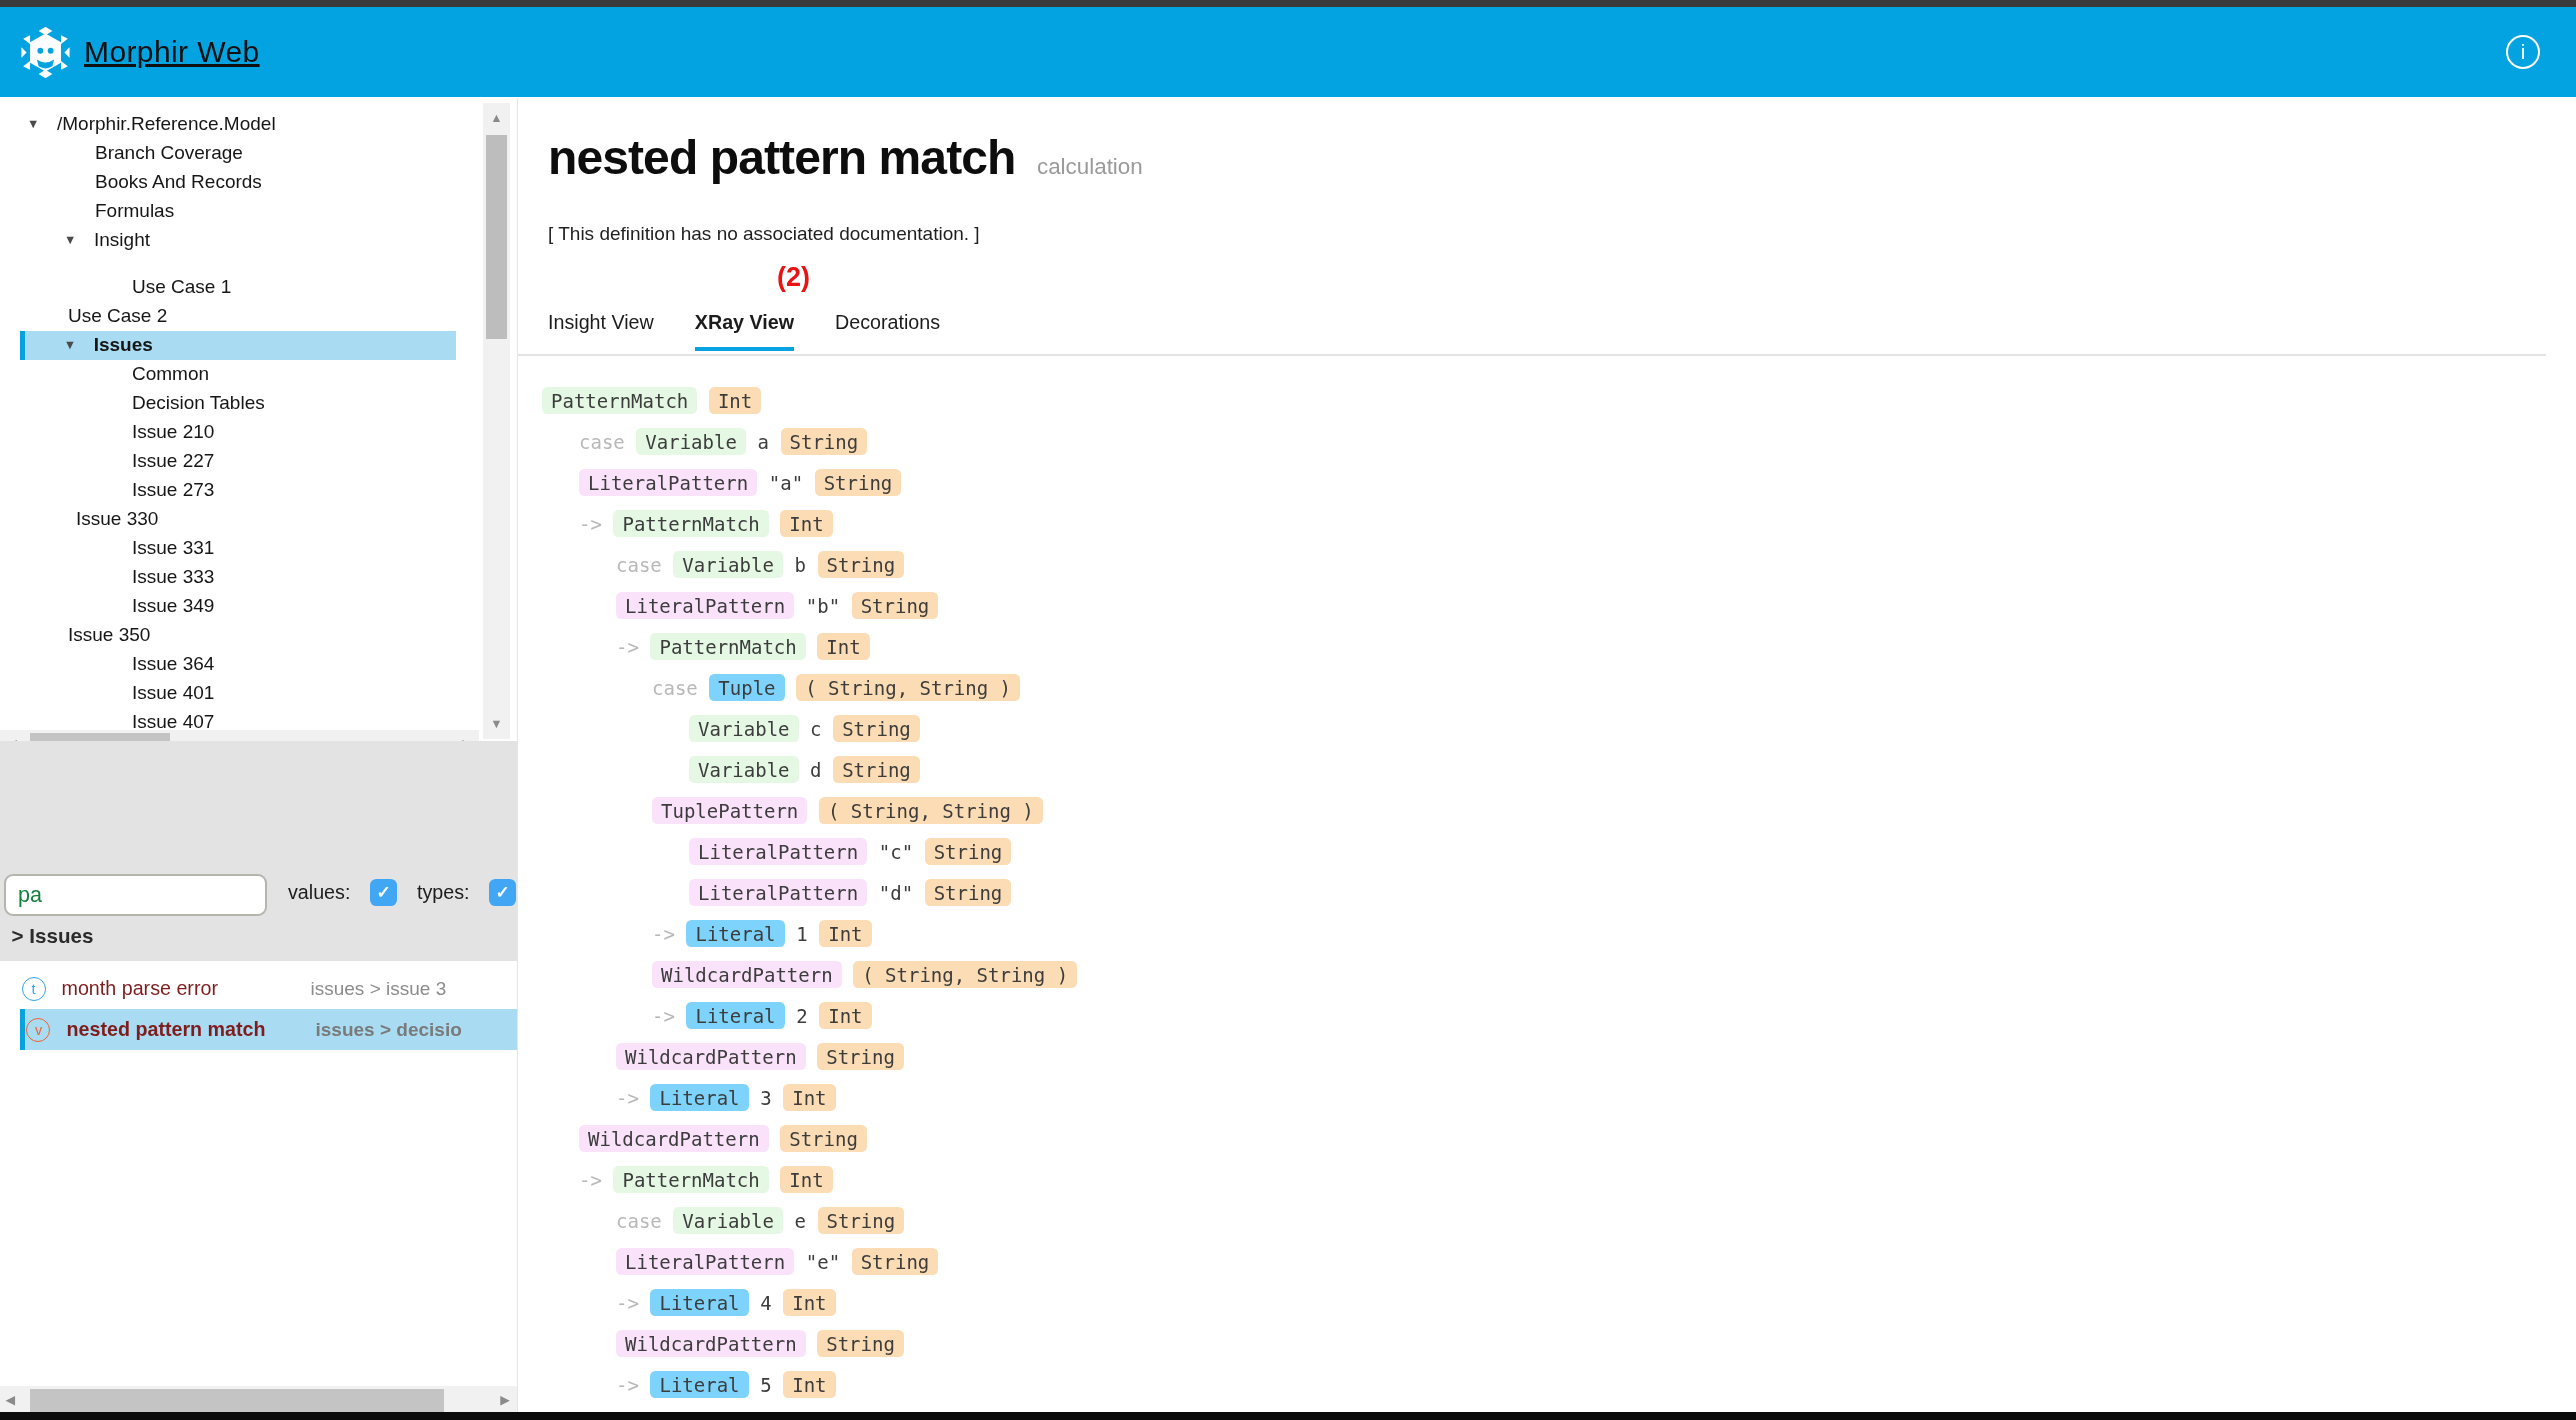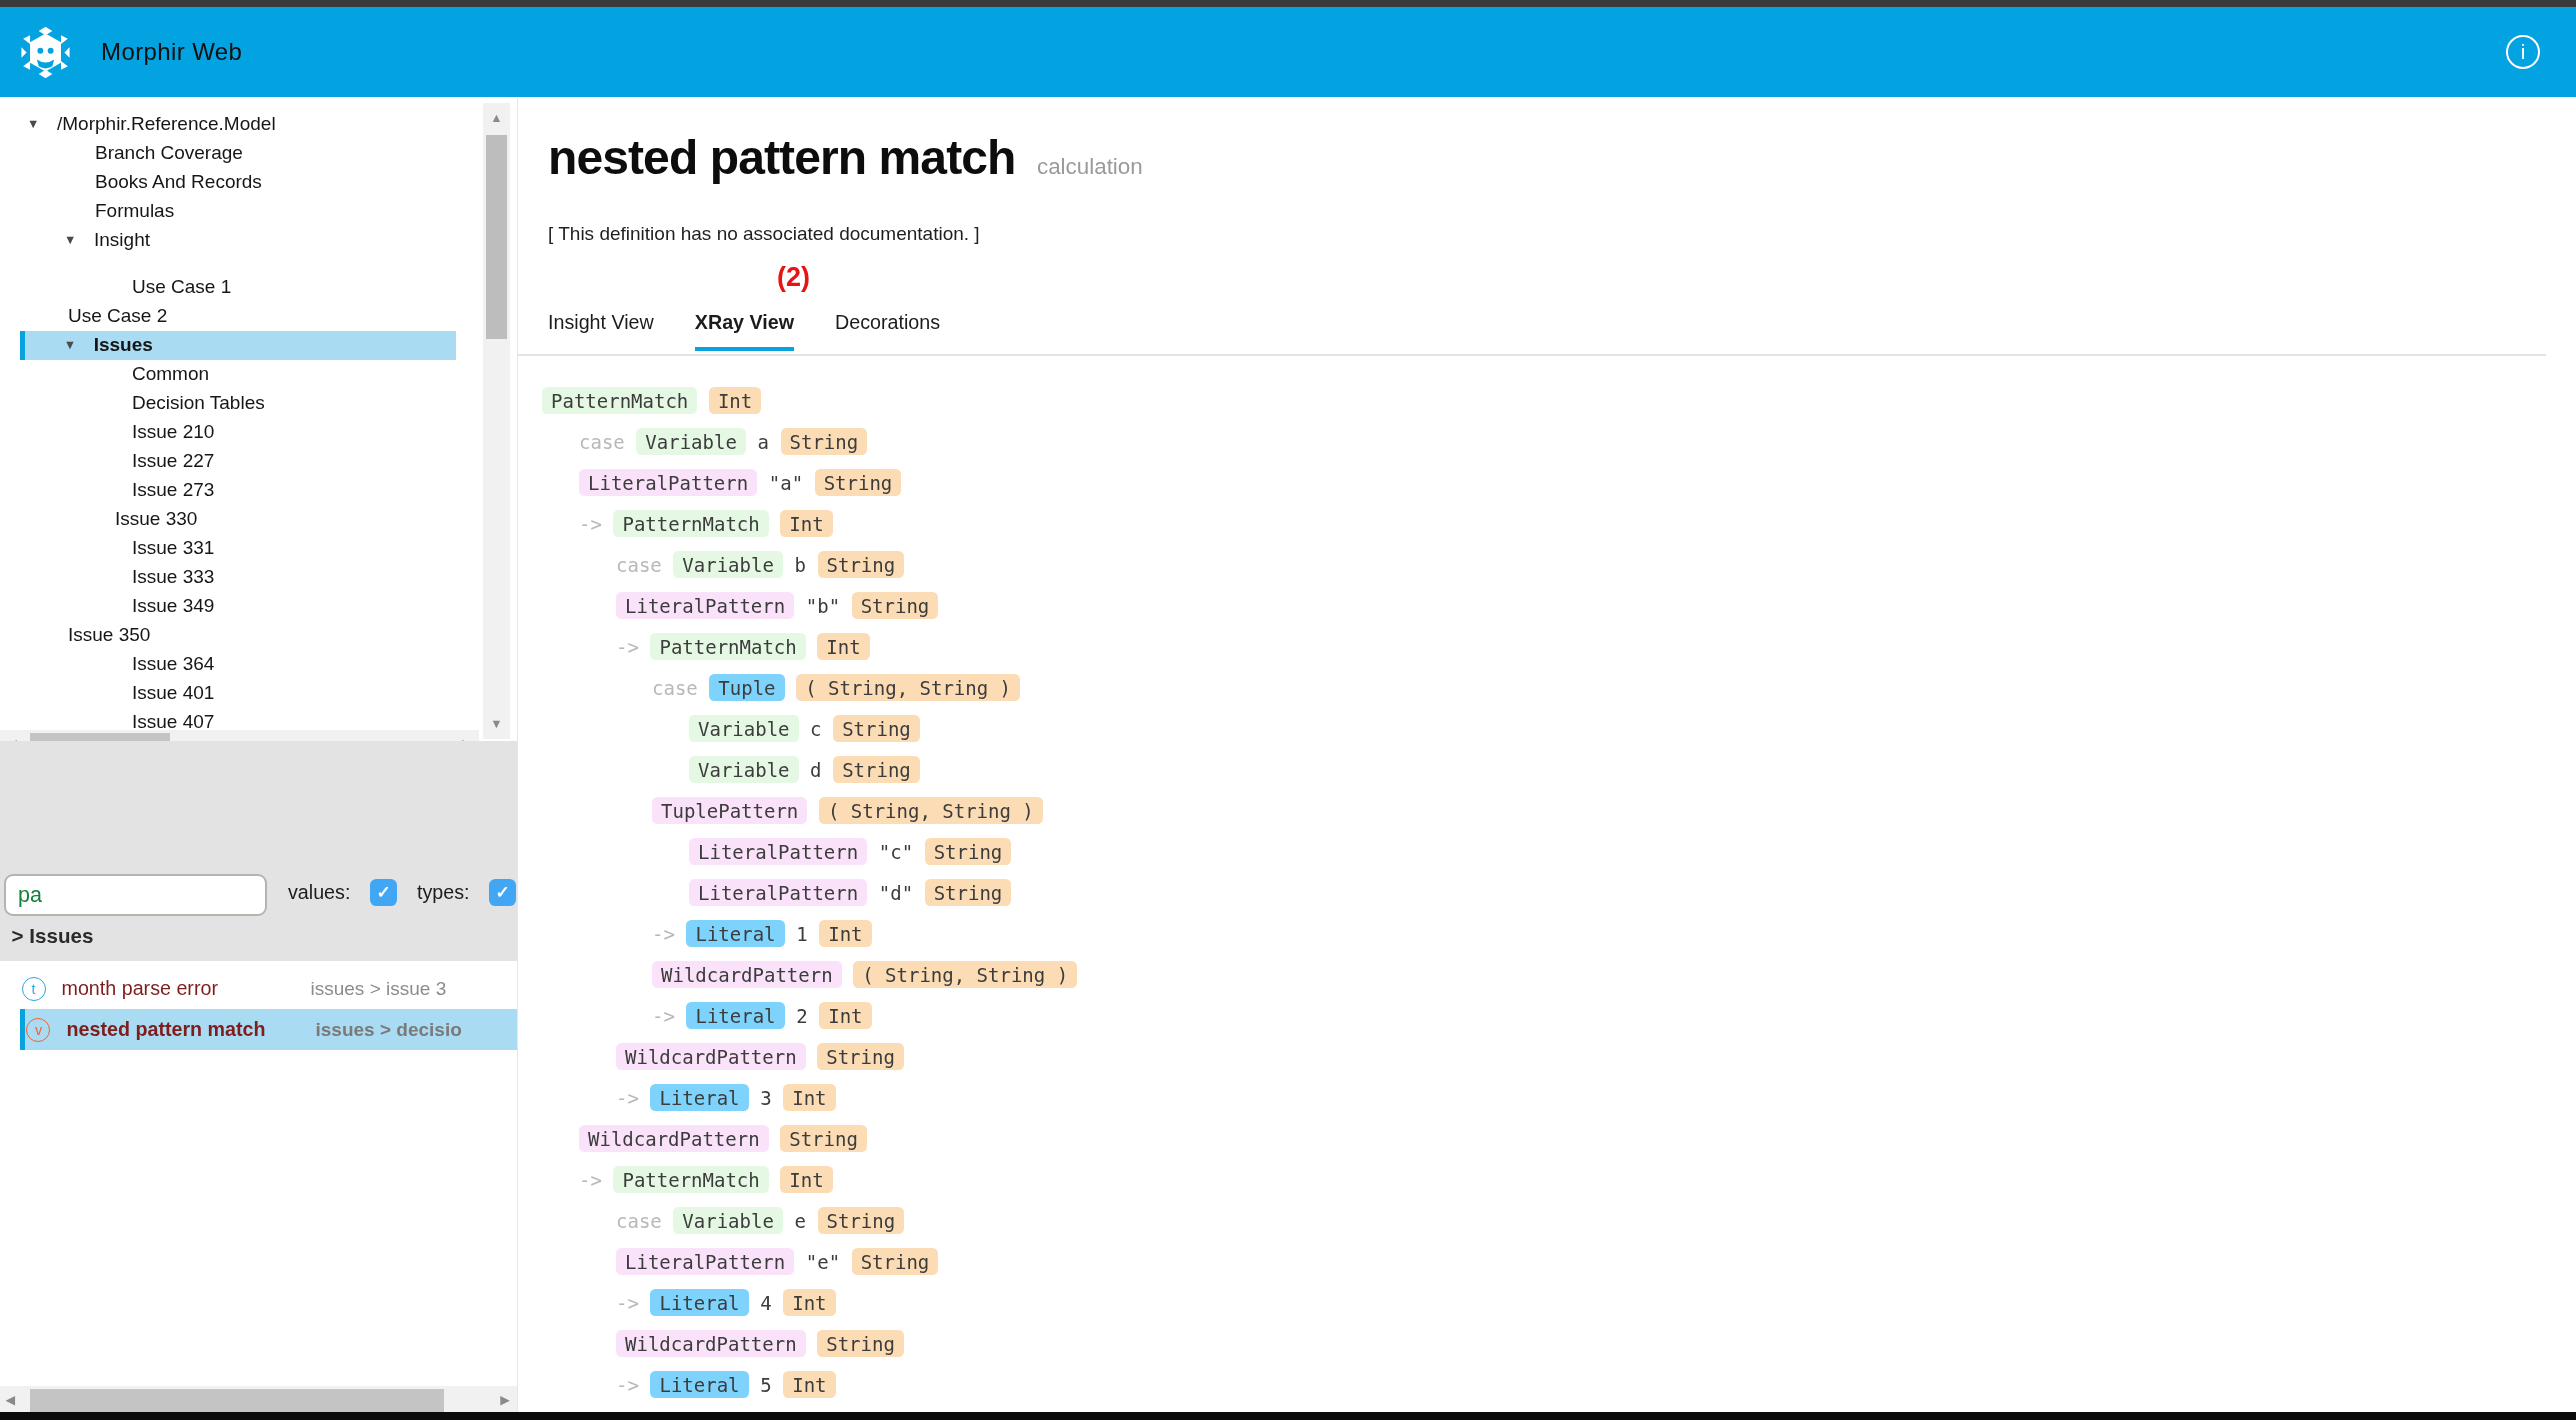"Morphir Web" .app-title { font-size: 24px -> 30px; margin-left: 28px -> 11px; text-decoration: none -> underline }
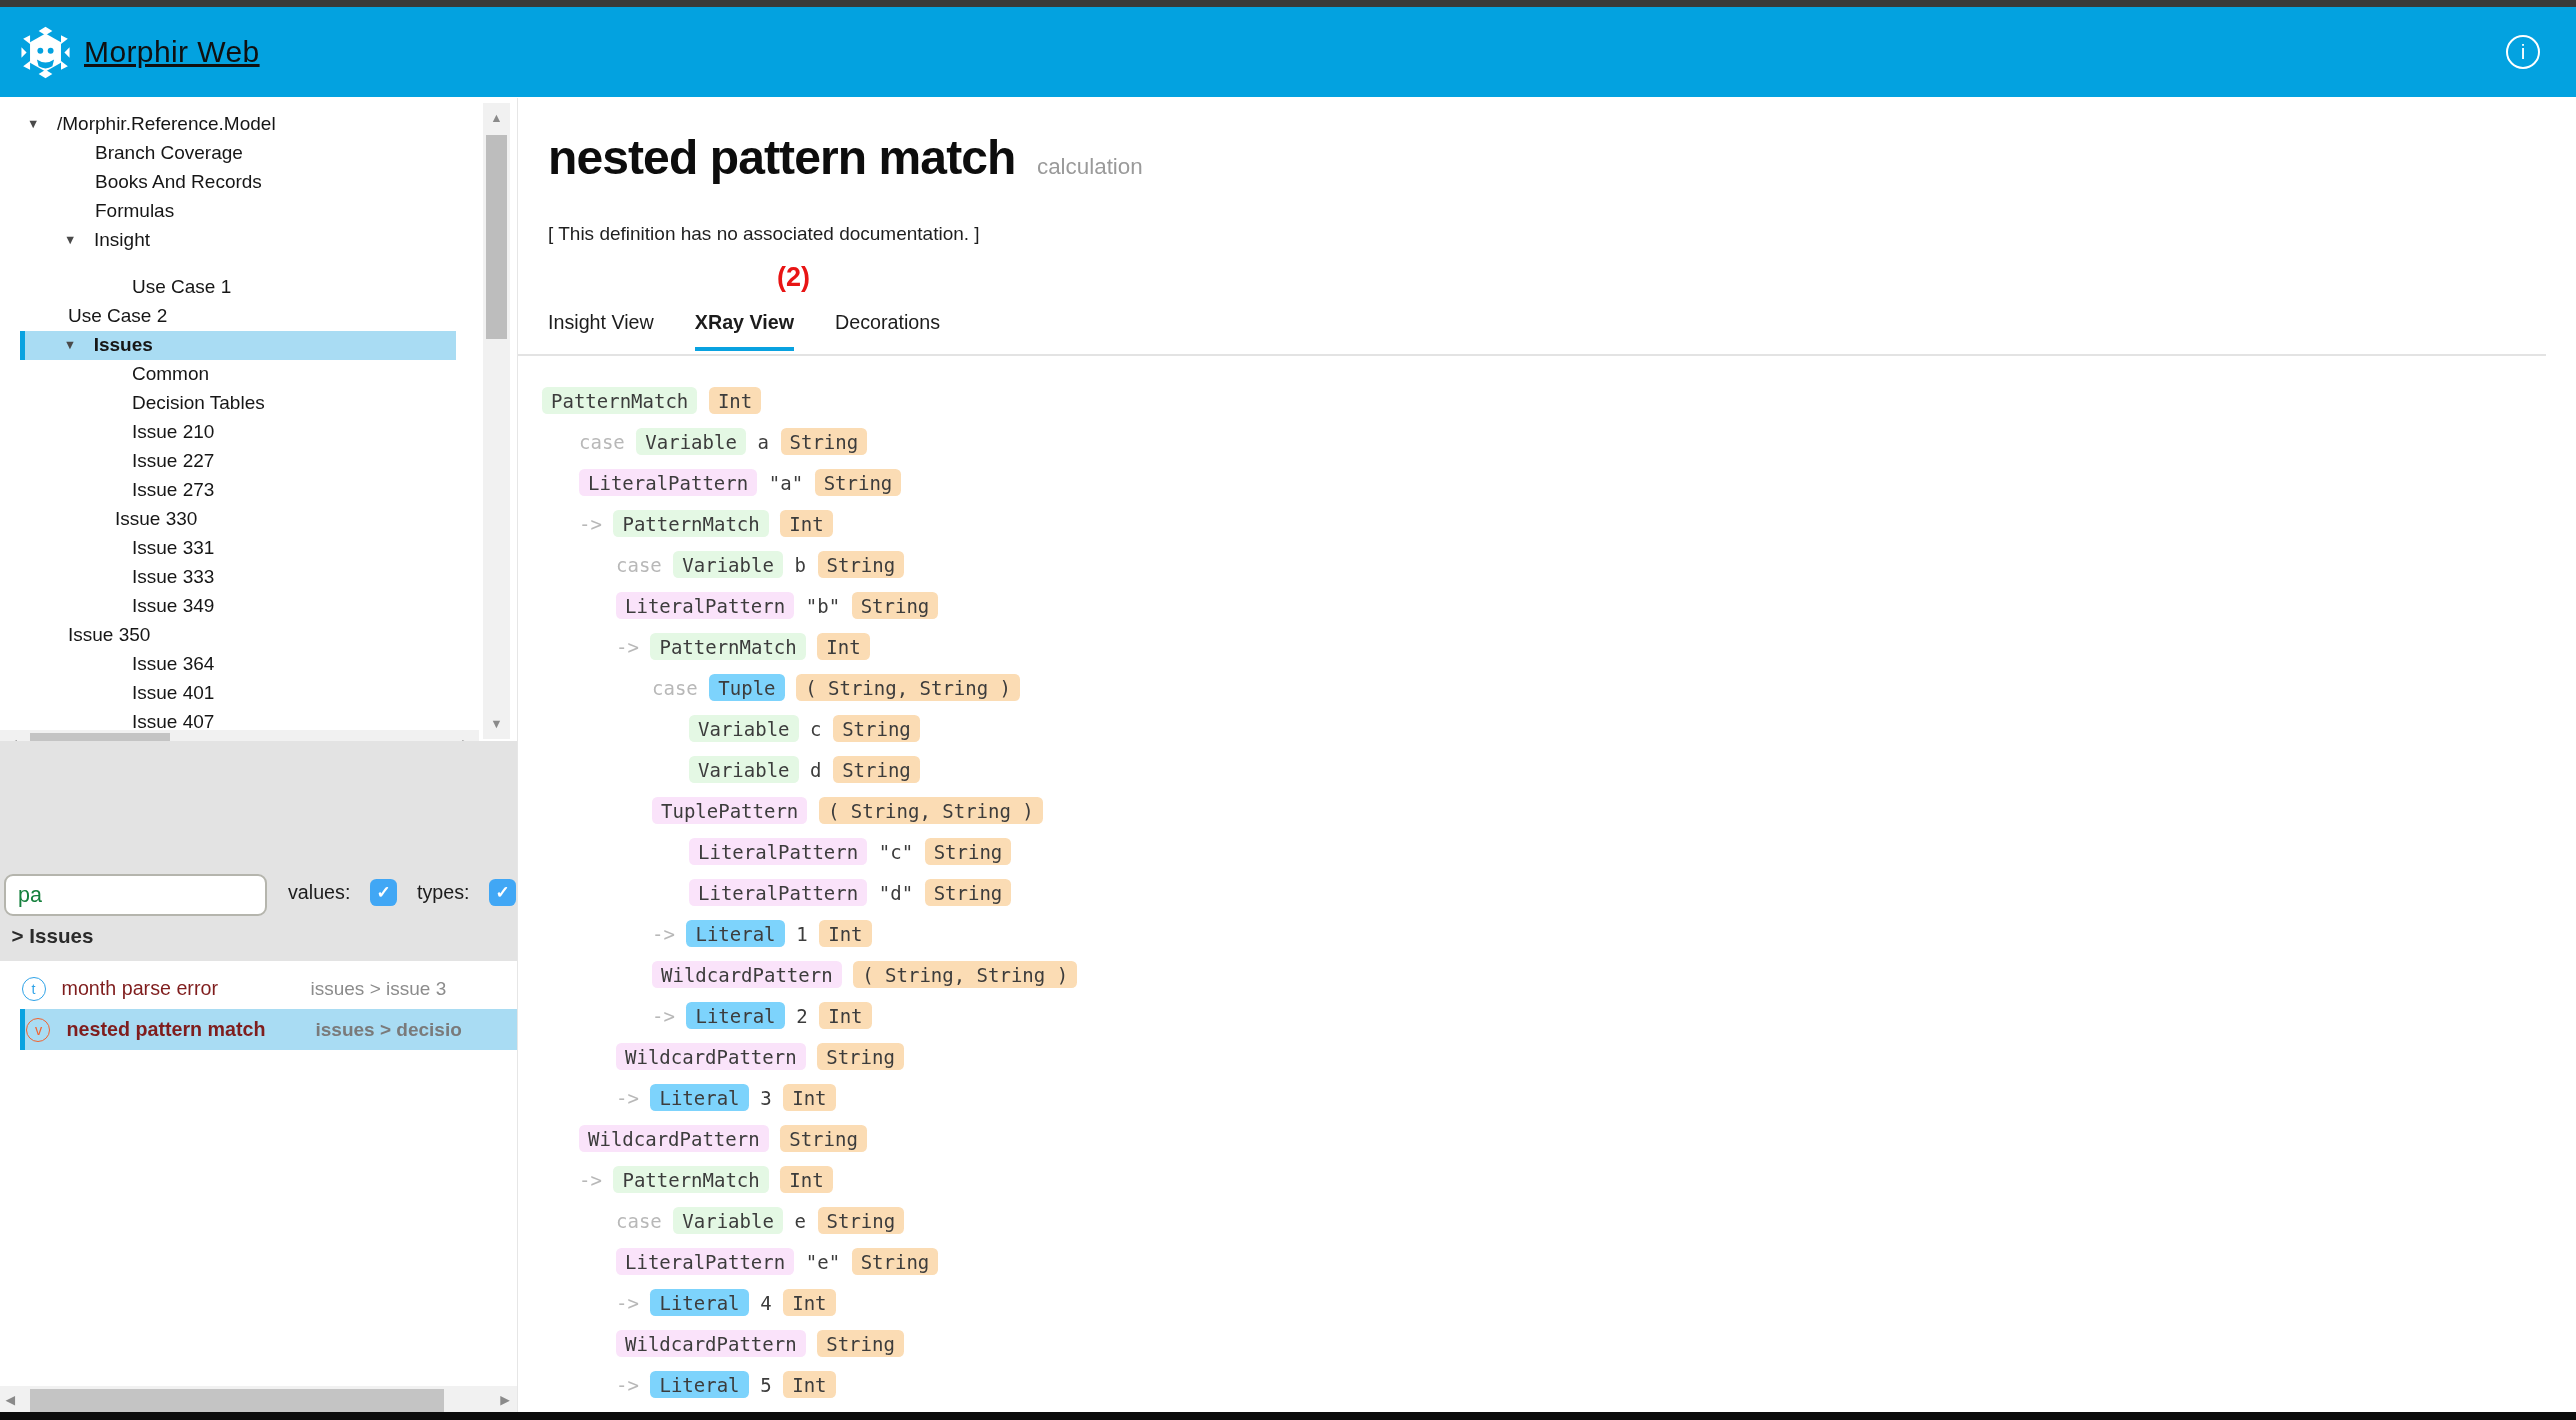"Issue 330" div.tree-row { padding-left: 115px -> 76px }
